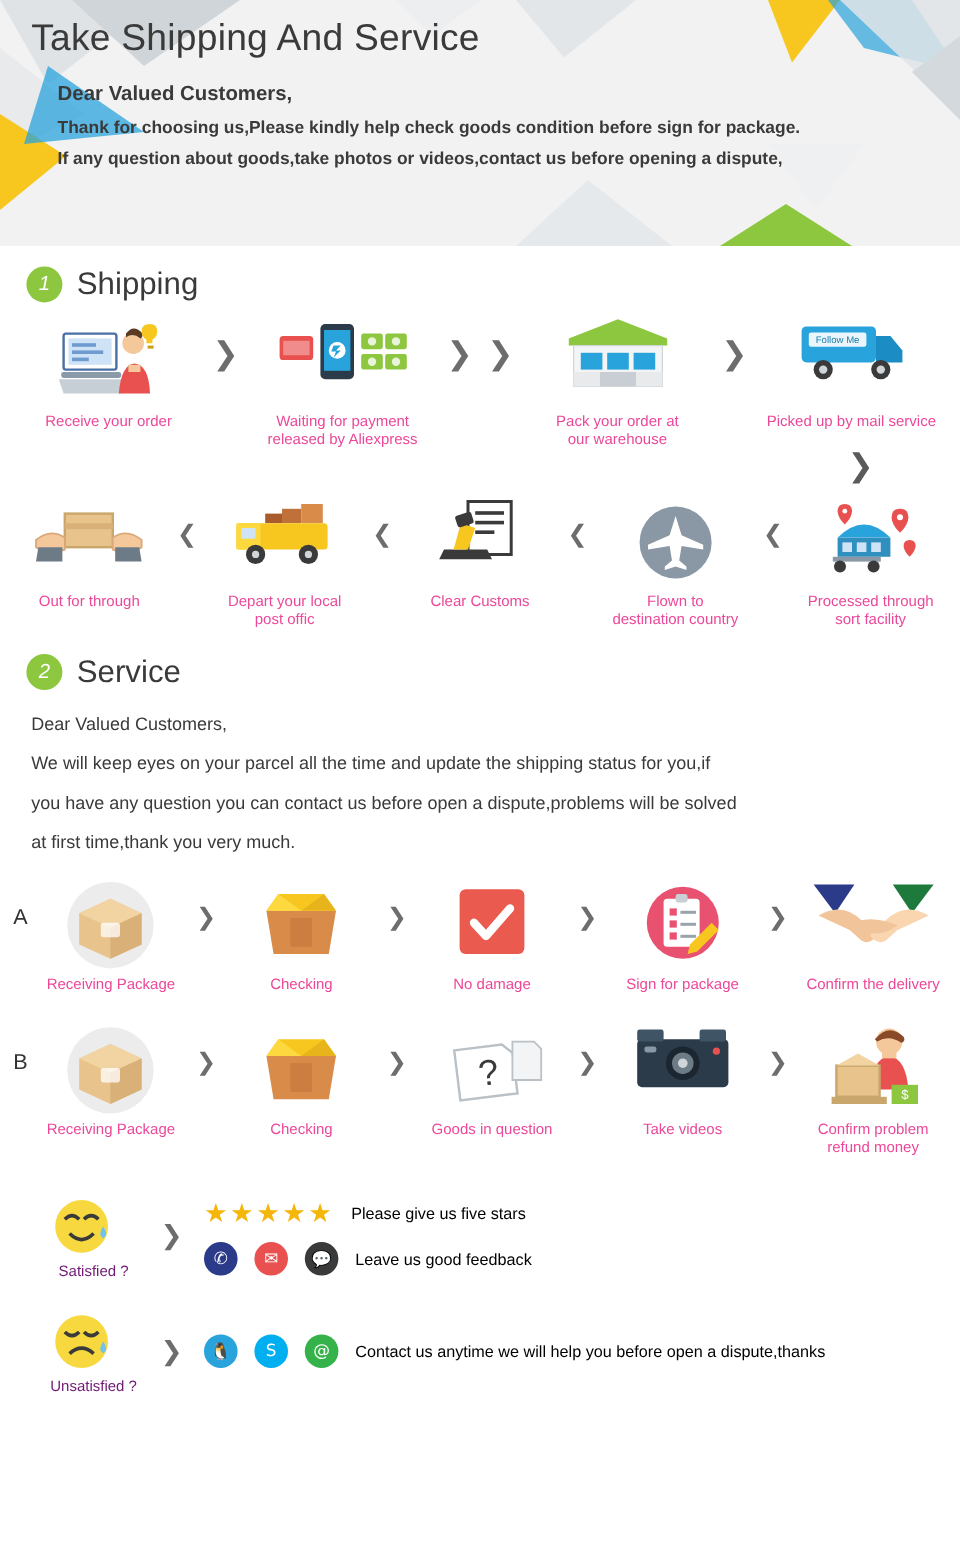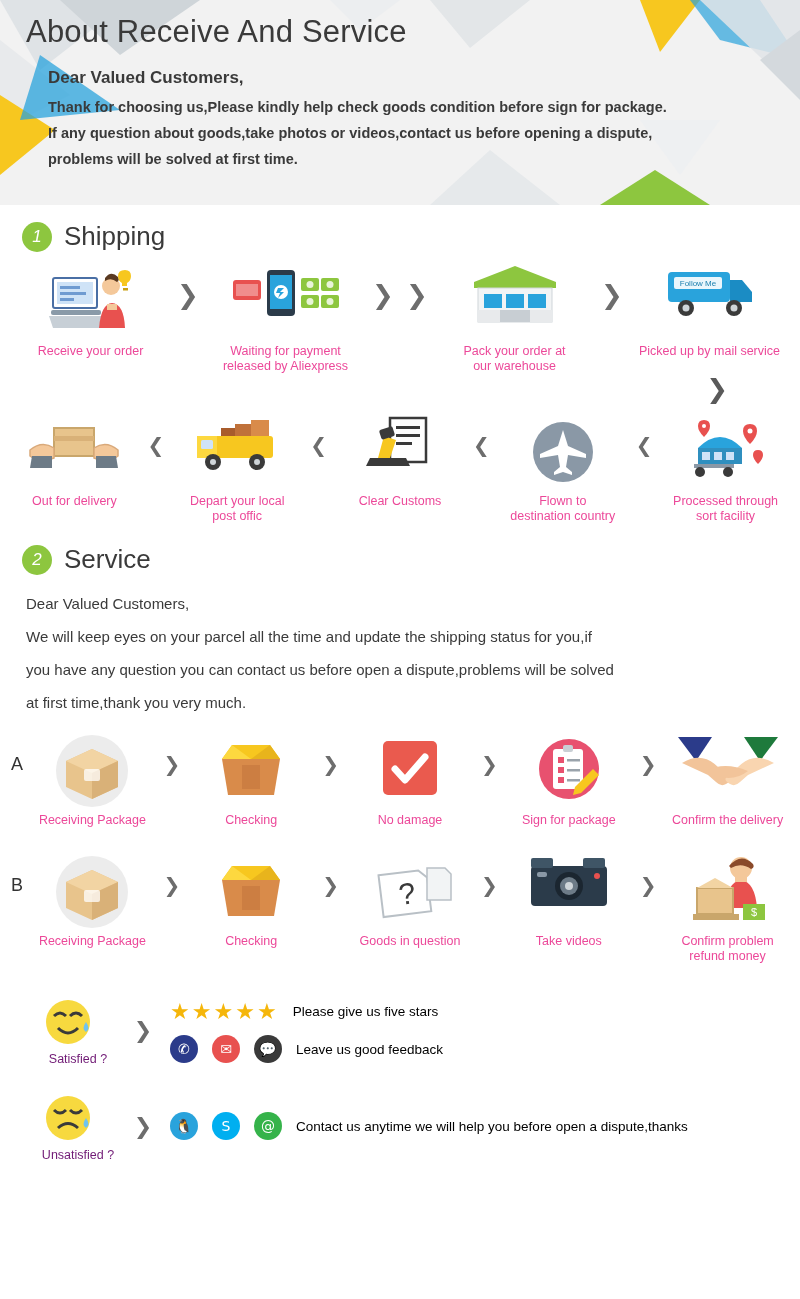"About Receive And Service" div.hdr-title { text: About Receive -> Take Shipping }
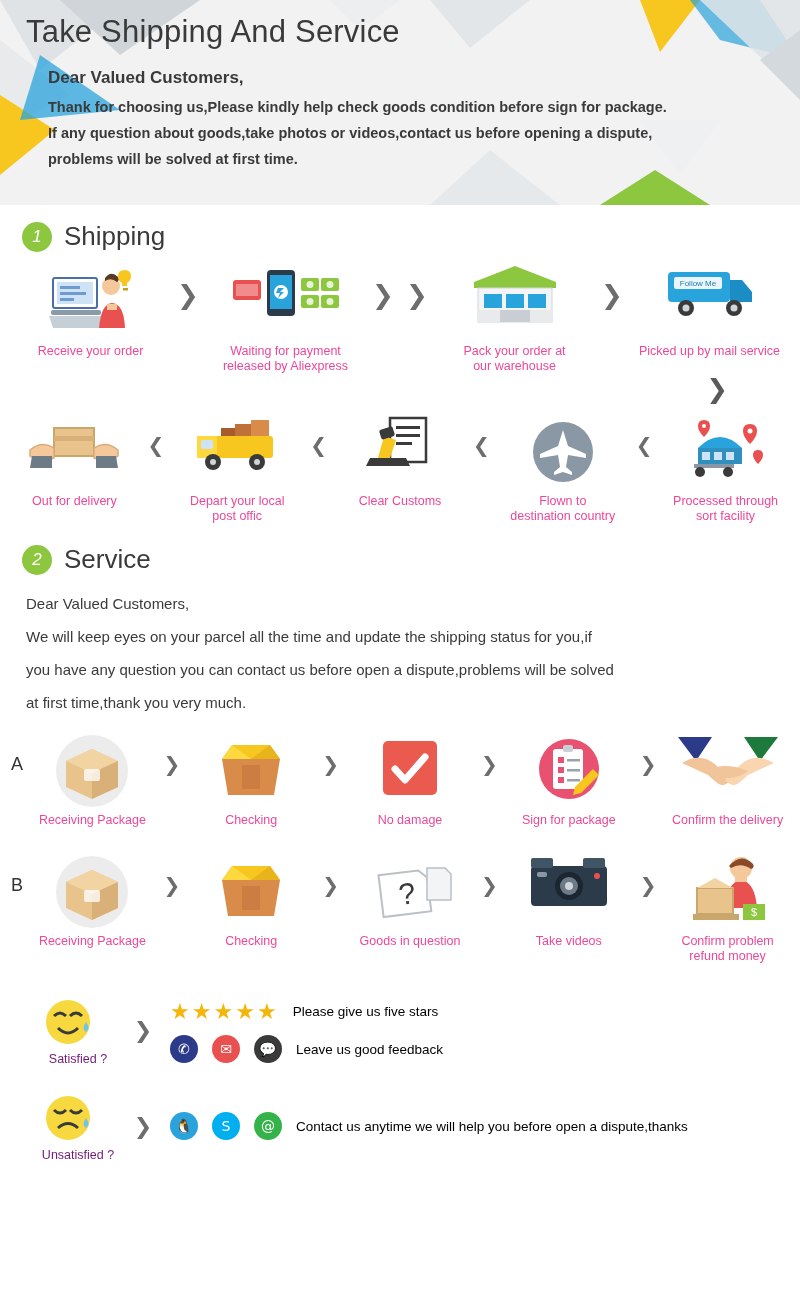"problems will be solved at" div.hdr-line { html: <div>problems will be solved at first time.</div> -> none }
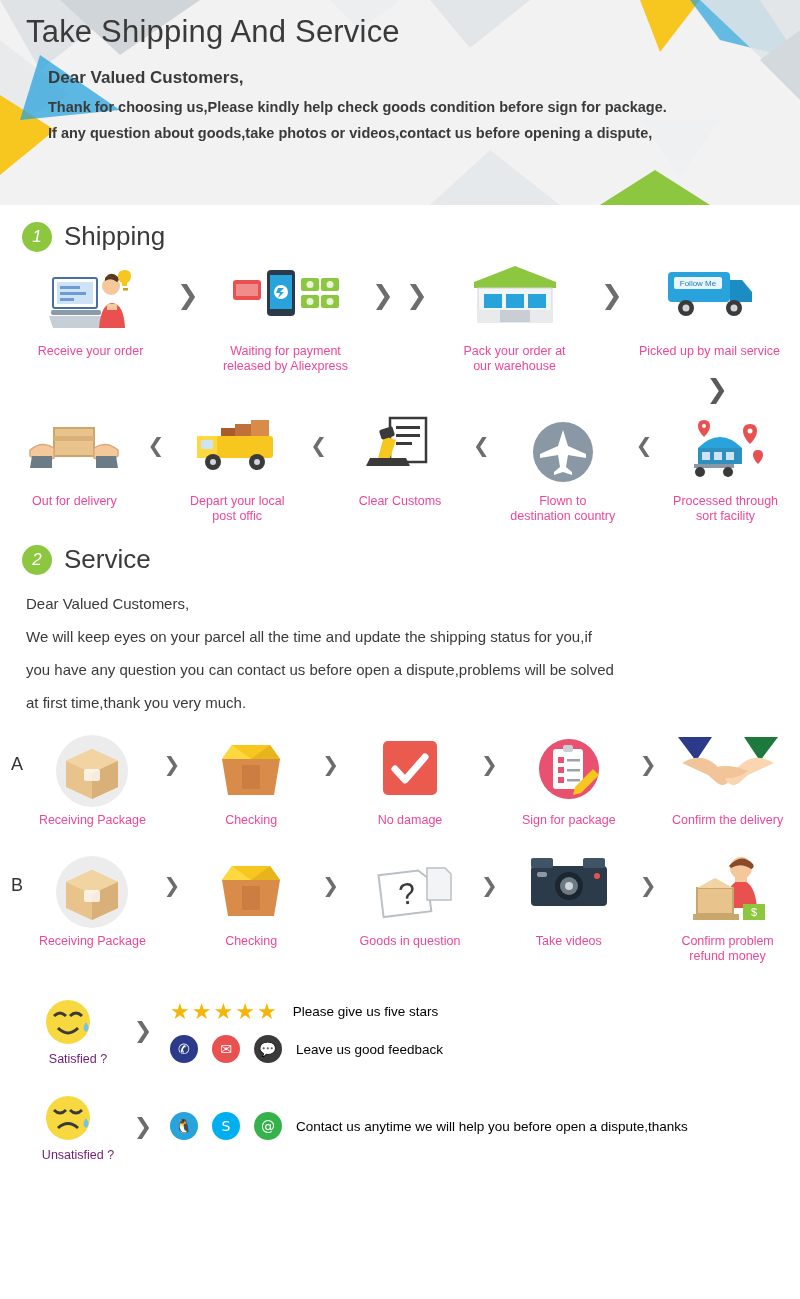"Out for delivery" div.flow-label { text: delivery -> through }
